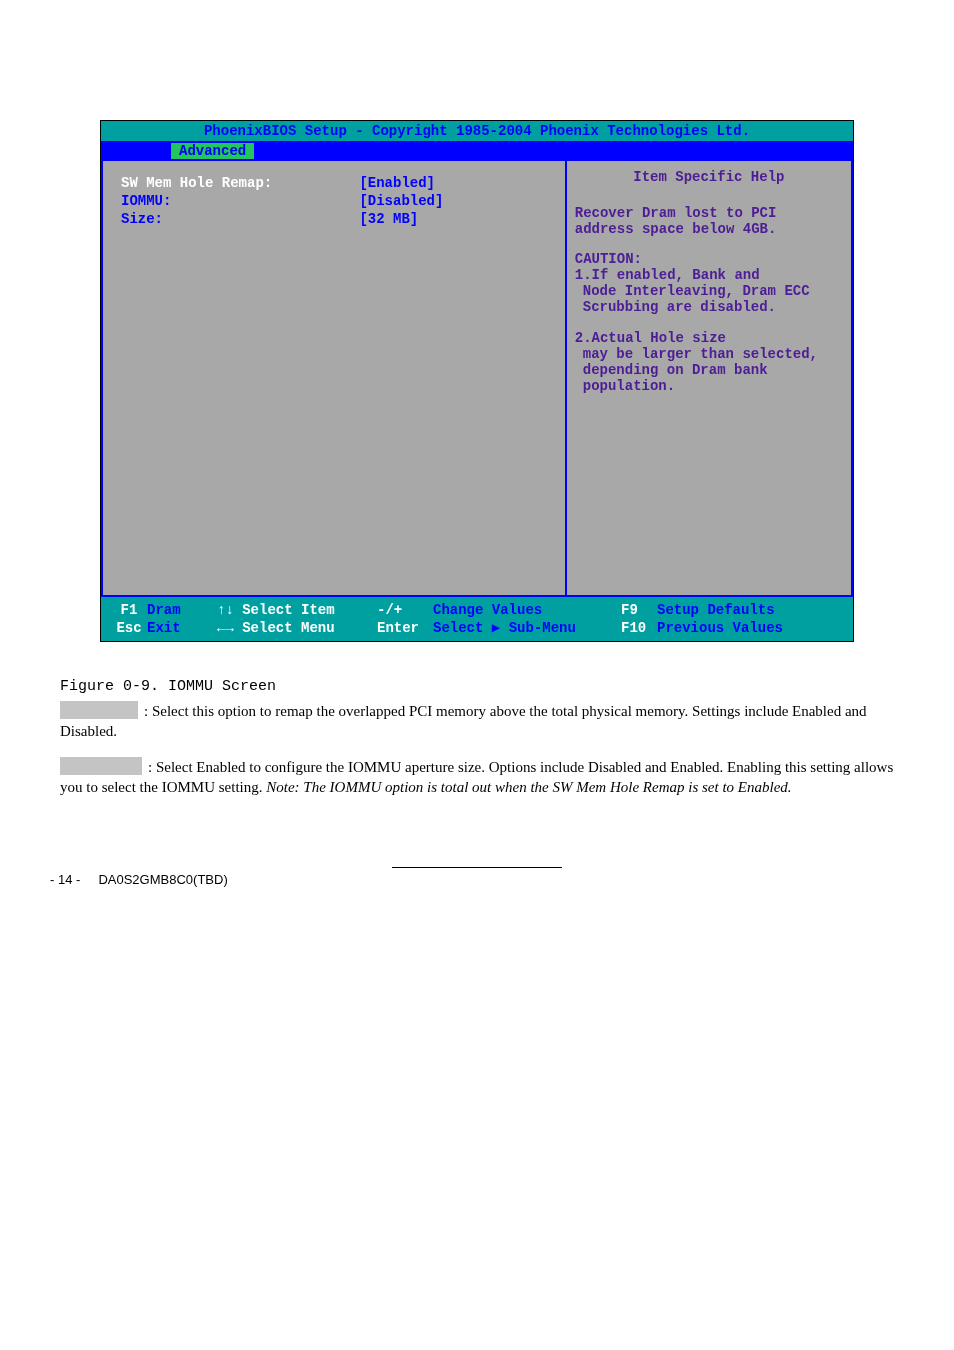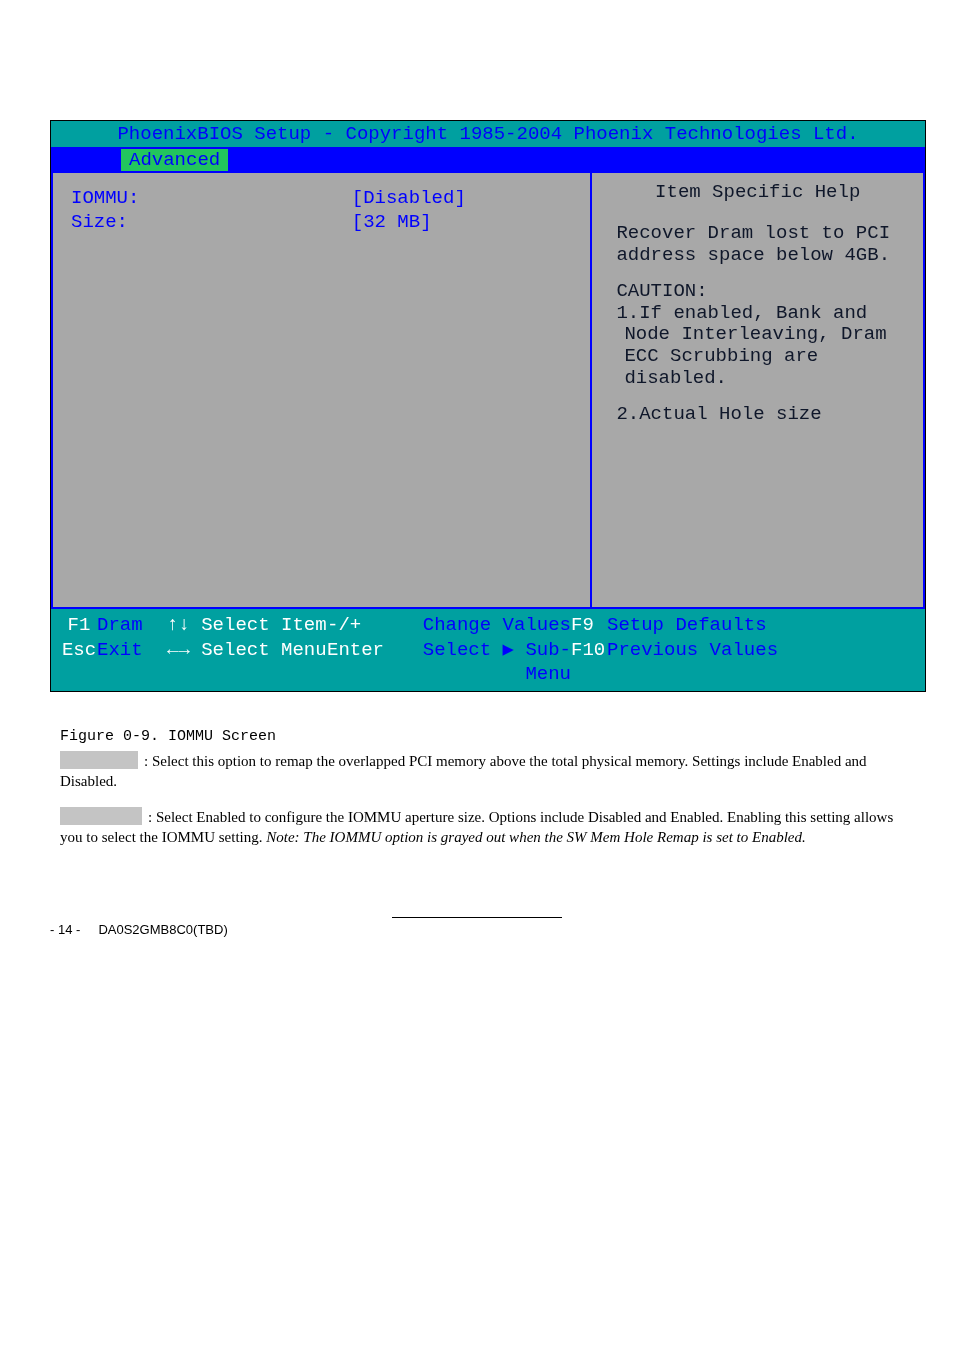"PhoenixBIOS Setup - Copyright 1985-2004" .bios { font-size: 19px -> 14px; font-weight: normal -> bold; width: 876px -> 754px }
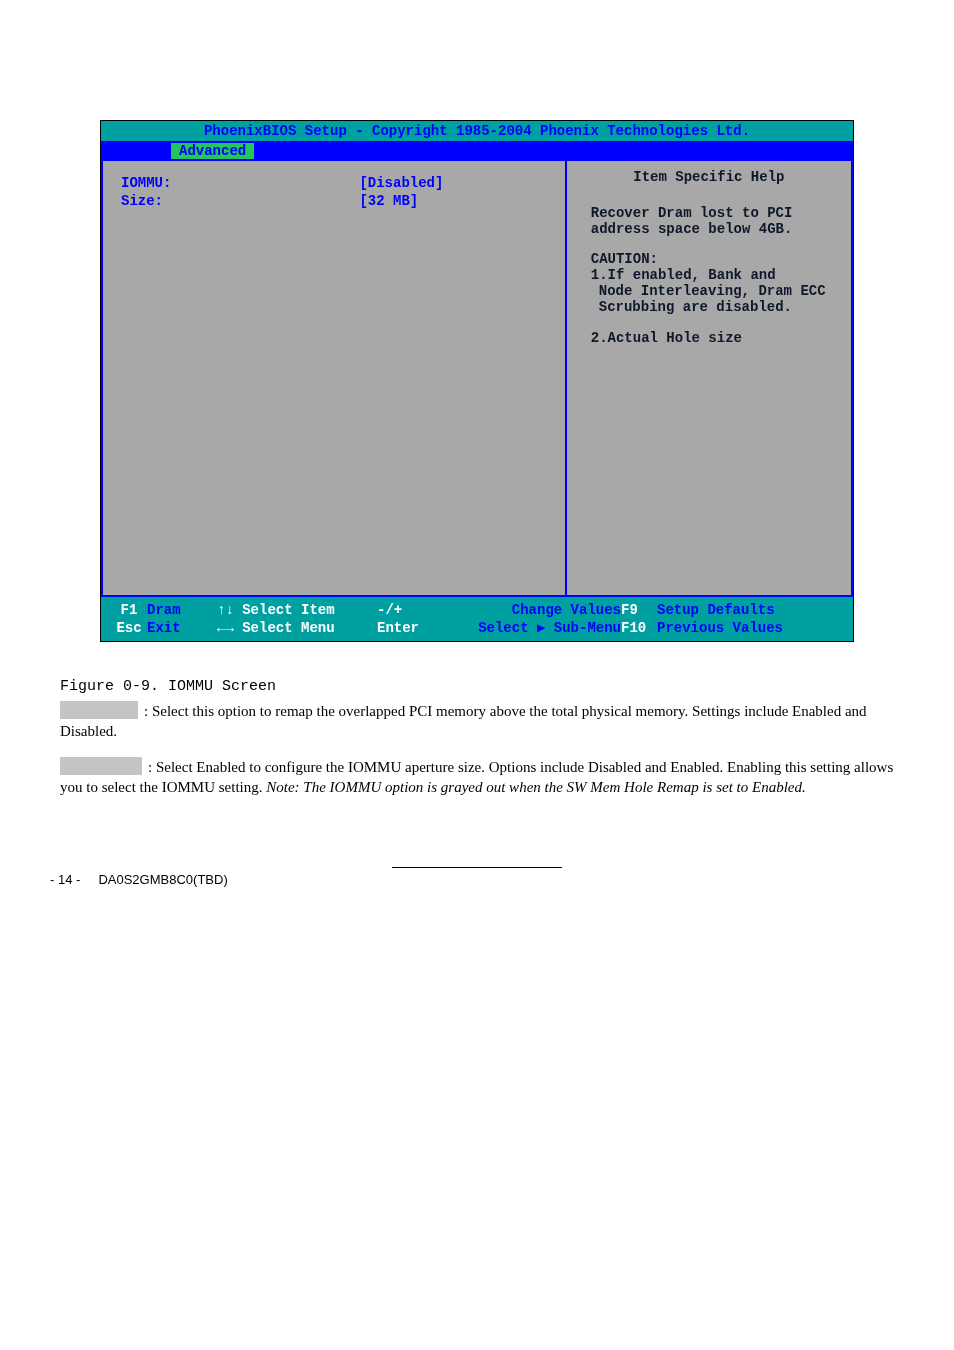"SW Mem Hole Remap:" div.row { html: none -> <div> <span>SW Mem Hole Remap:</span> <span>[Enabled]</span> </div> }
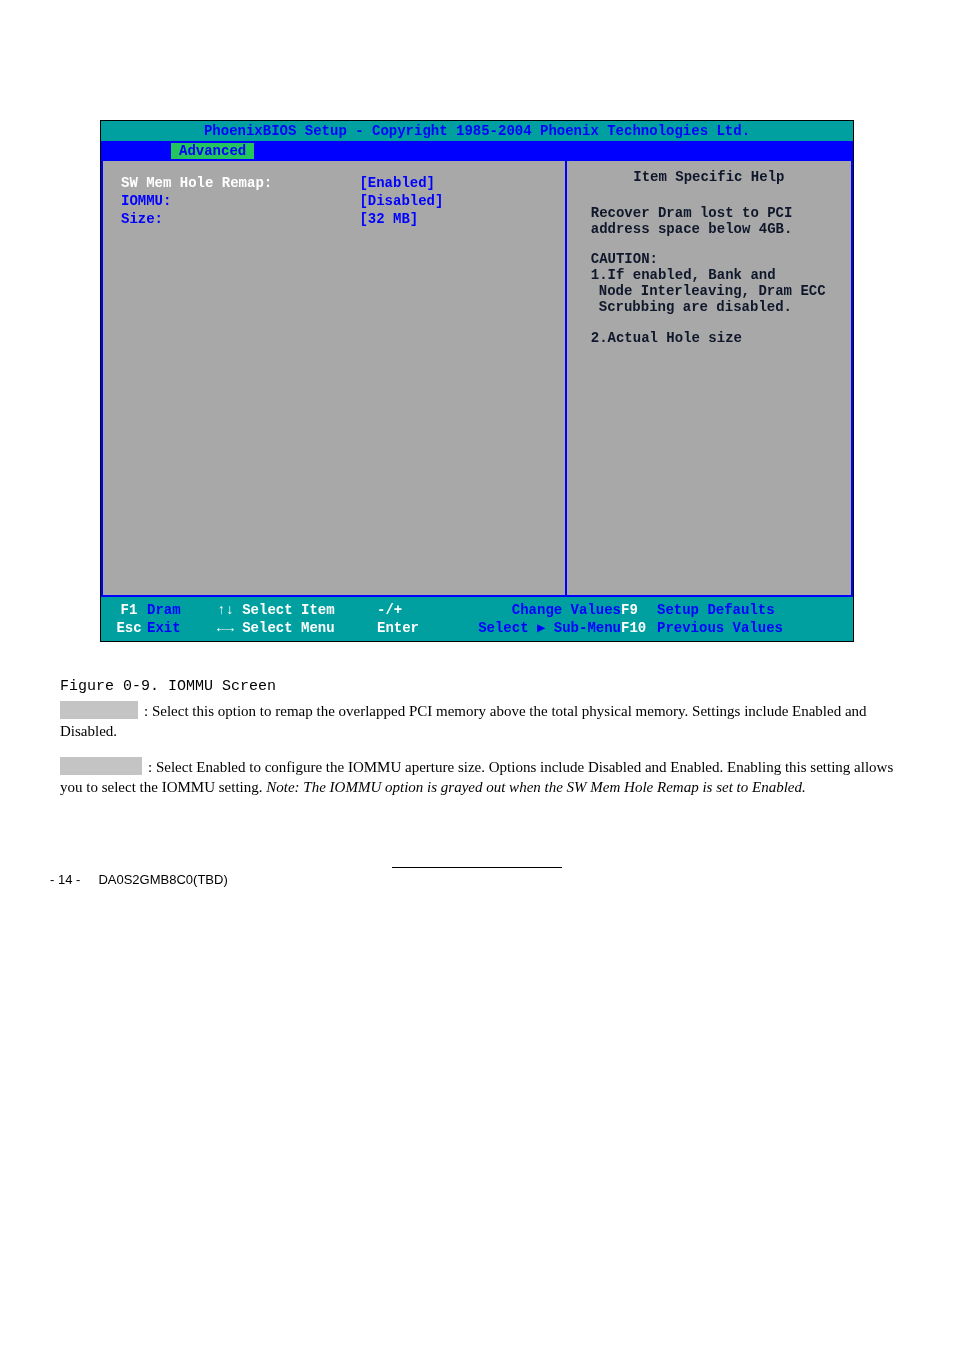"Item Specific Help" .bios-right { color: #0f172a -> #4c1d95; padding: 8px 24px -> 8px 8px }
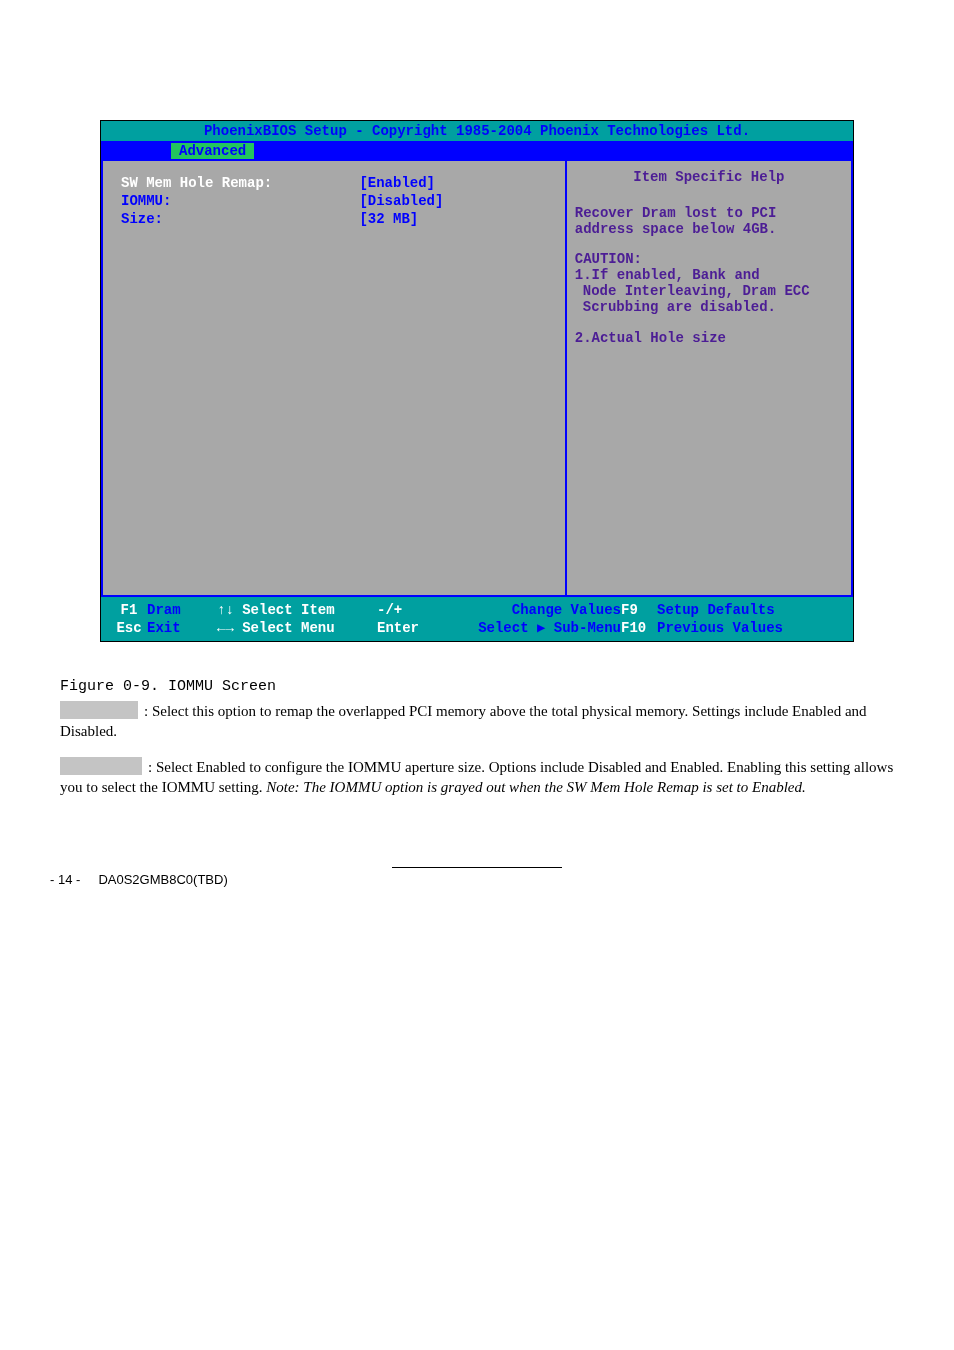"may be larger than selected," span.indent { html: none -> <span>may be larger than selected, depending on Dram bank population.</span> }
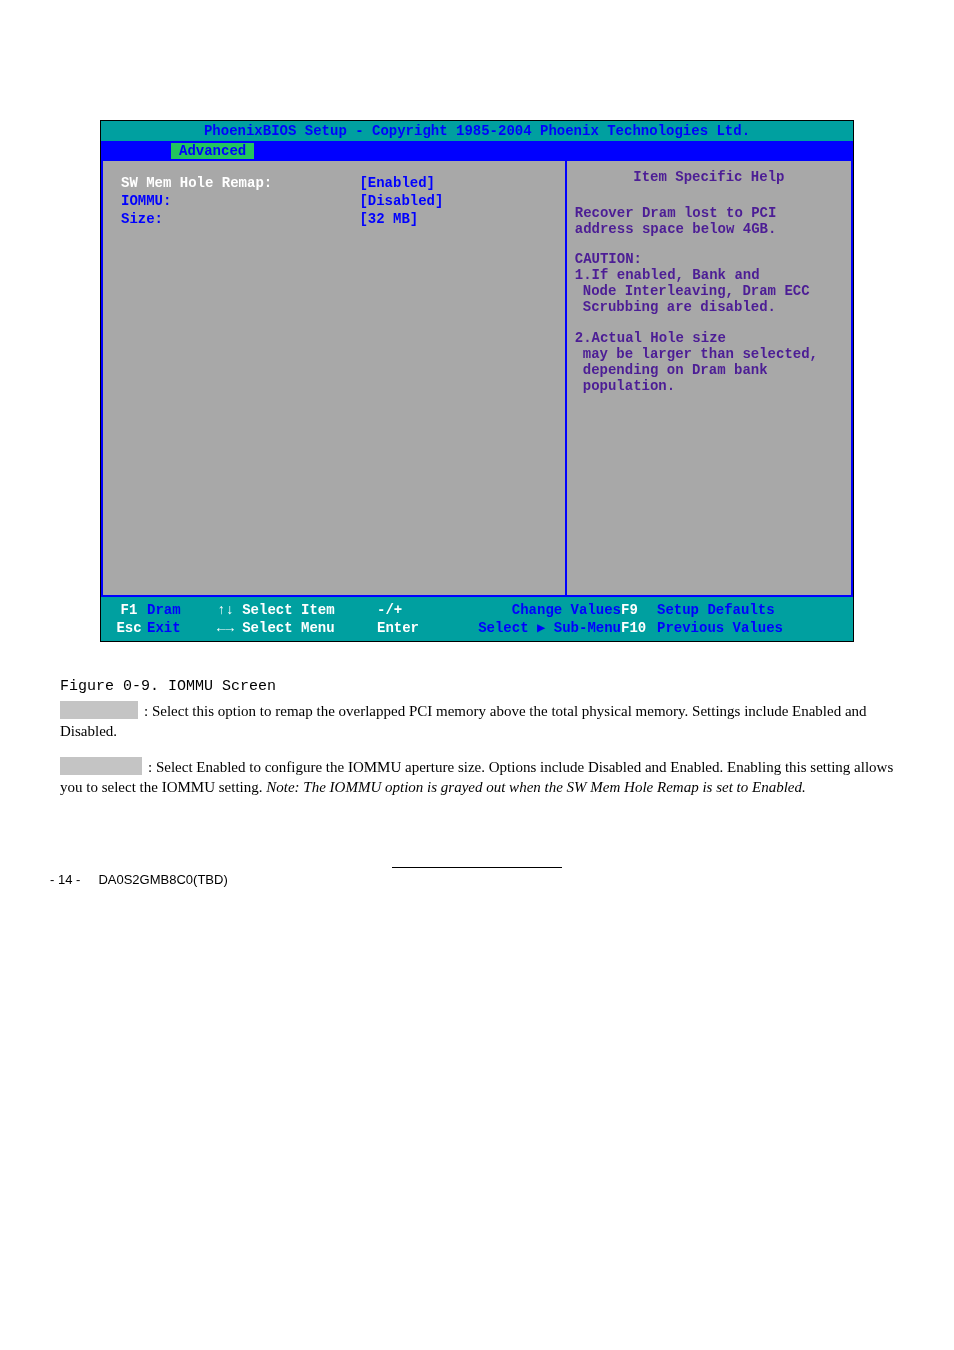"Change Values" .bios-footer .ft2 { text-align: right -> none }
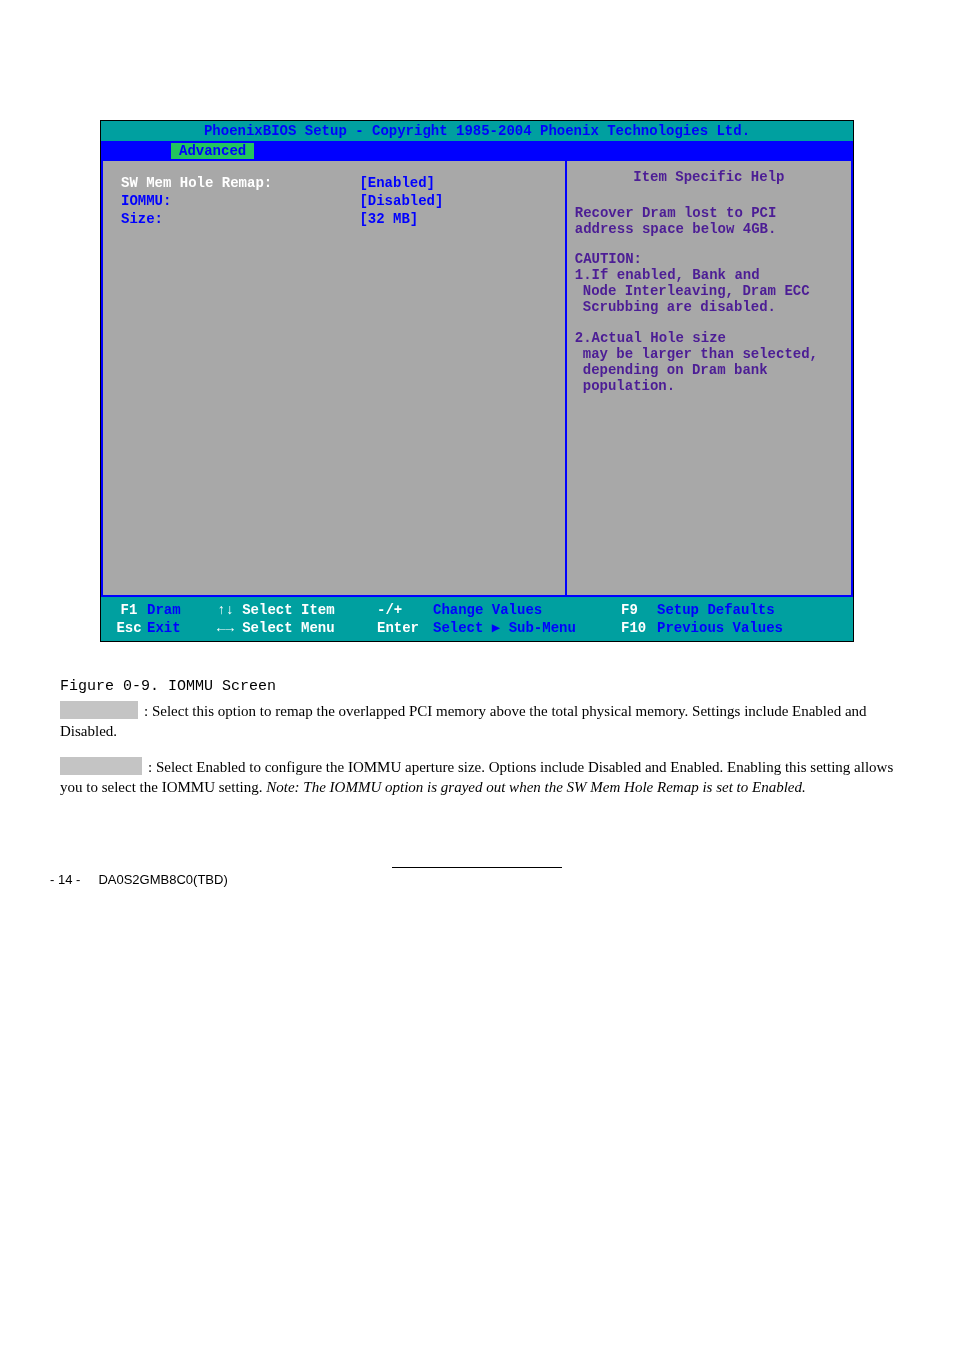"Note: The IOMMU option is" span.note { text: grayed -> total }
